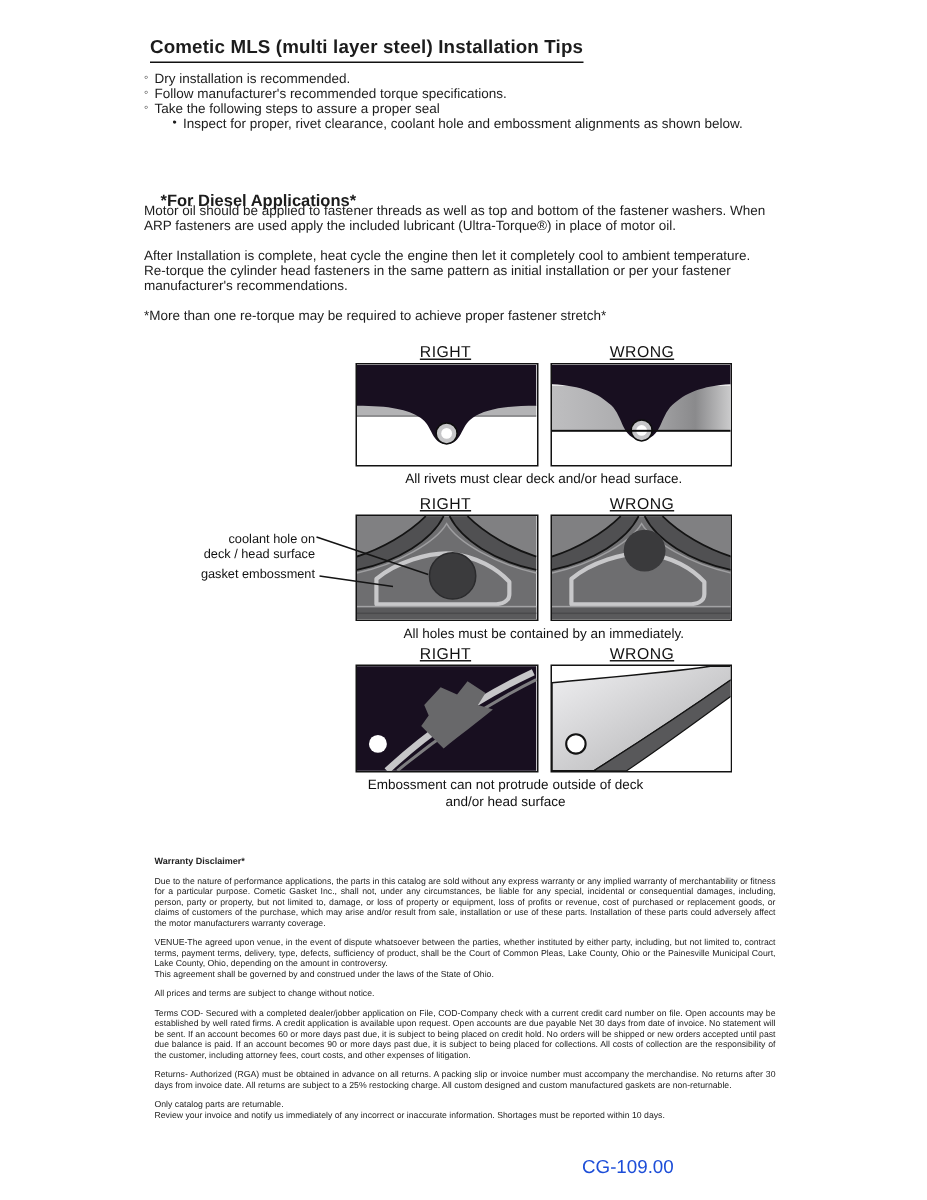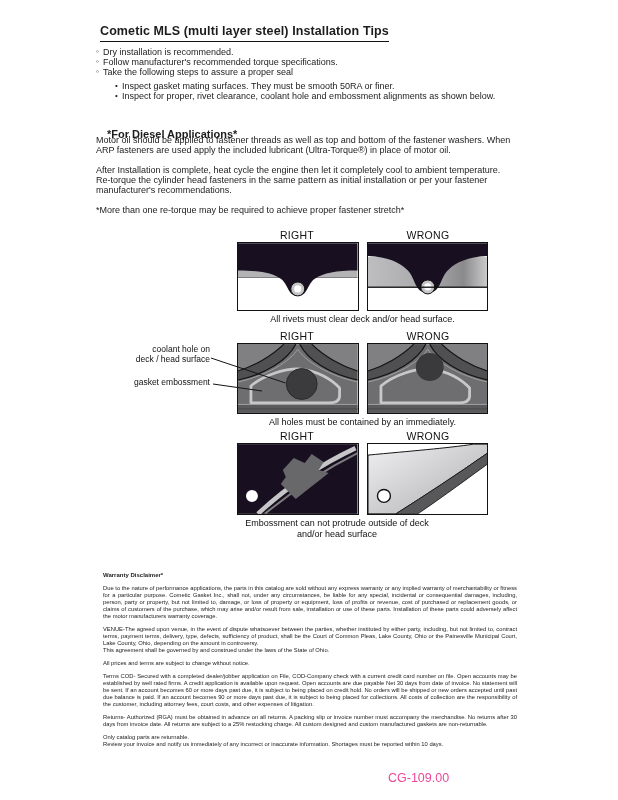"Inspect gasket mating surfaces. They" div.tip-sub { html: <div><span>Inspect gasket mating surfaces. They must be smooth 50RA or finer.</span></div> -> none }
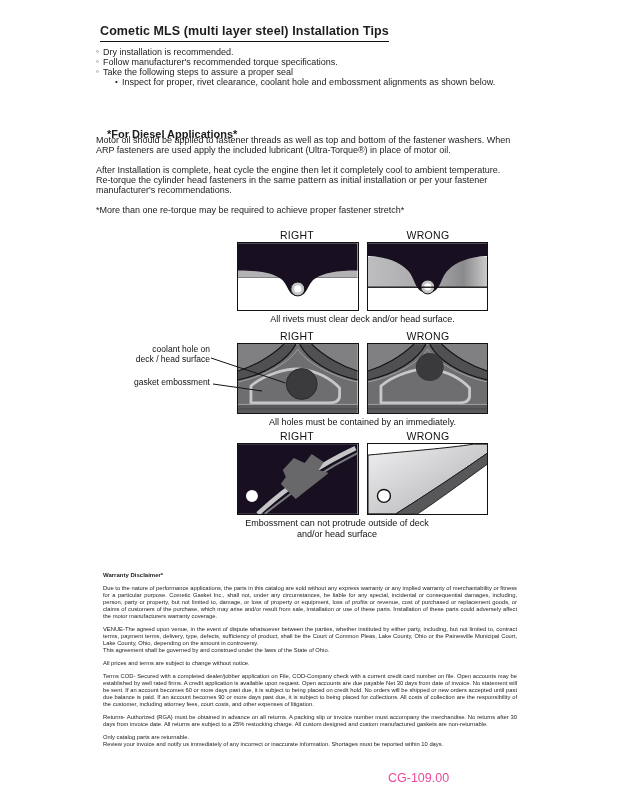"RIGHT" .labels { text-decoration: none -> underline }
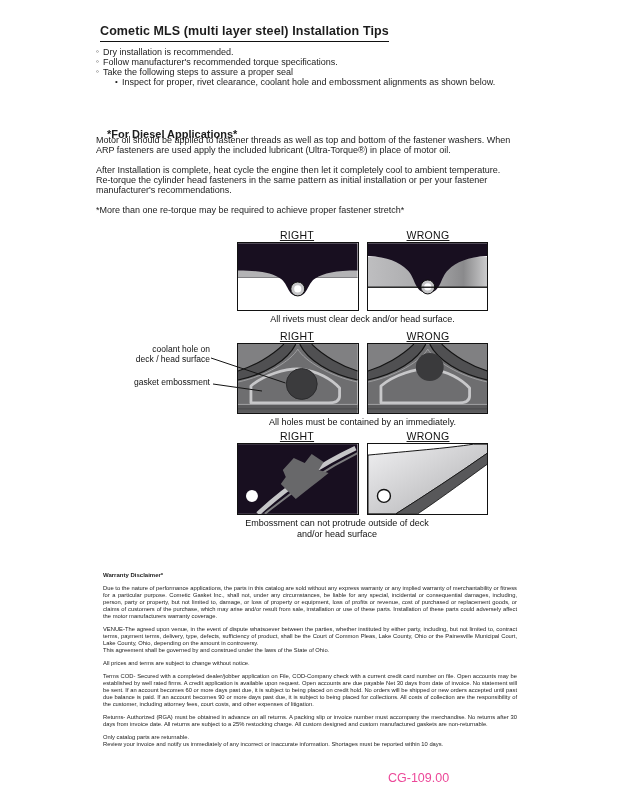"coolant hole on" .side-label.coolant { top: 345px -> 355px }
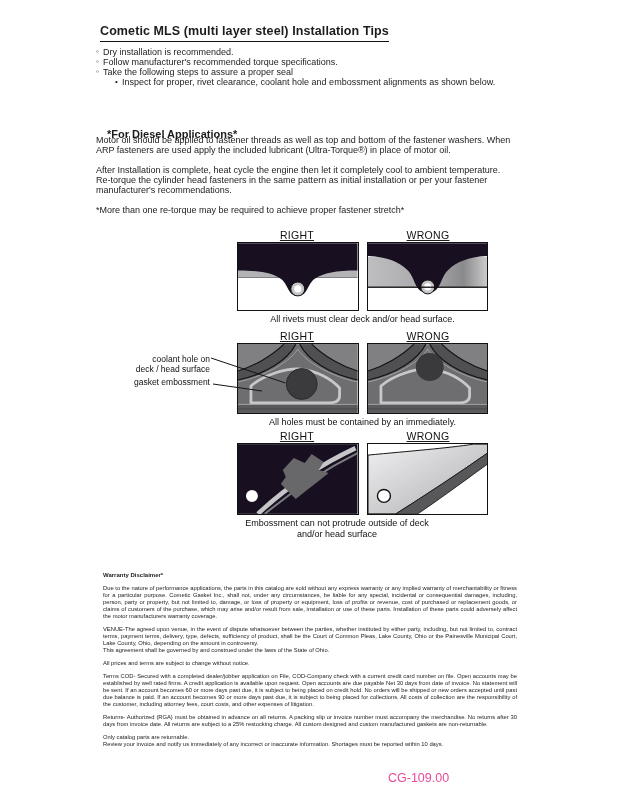"CG-109.00" .footer-code { color: #ec4899 -> #1d4ed8 }
